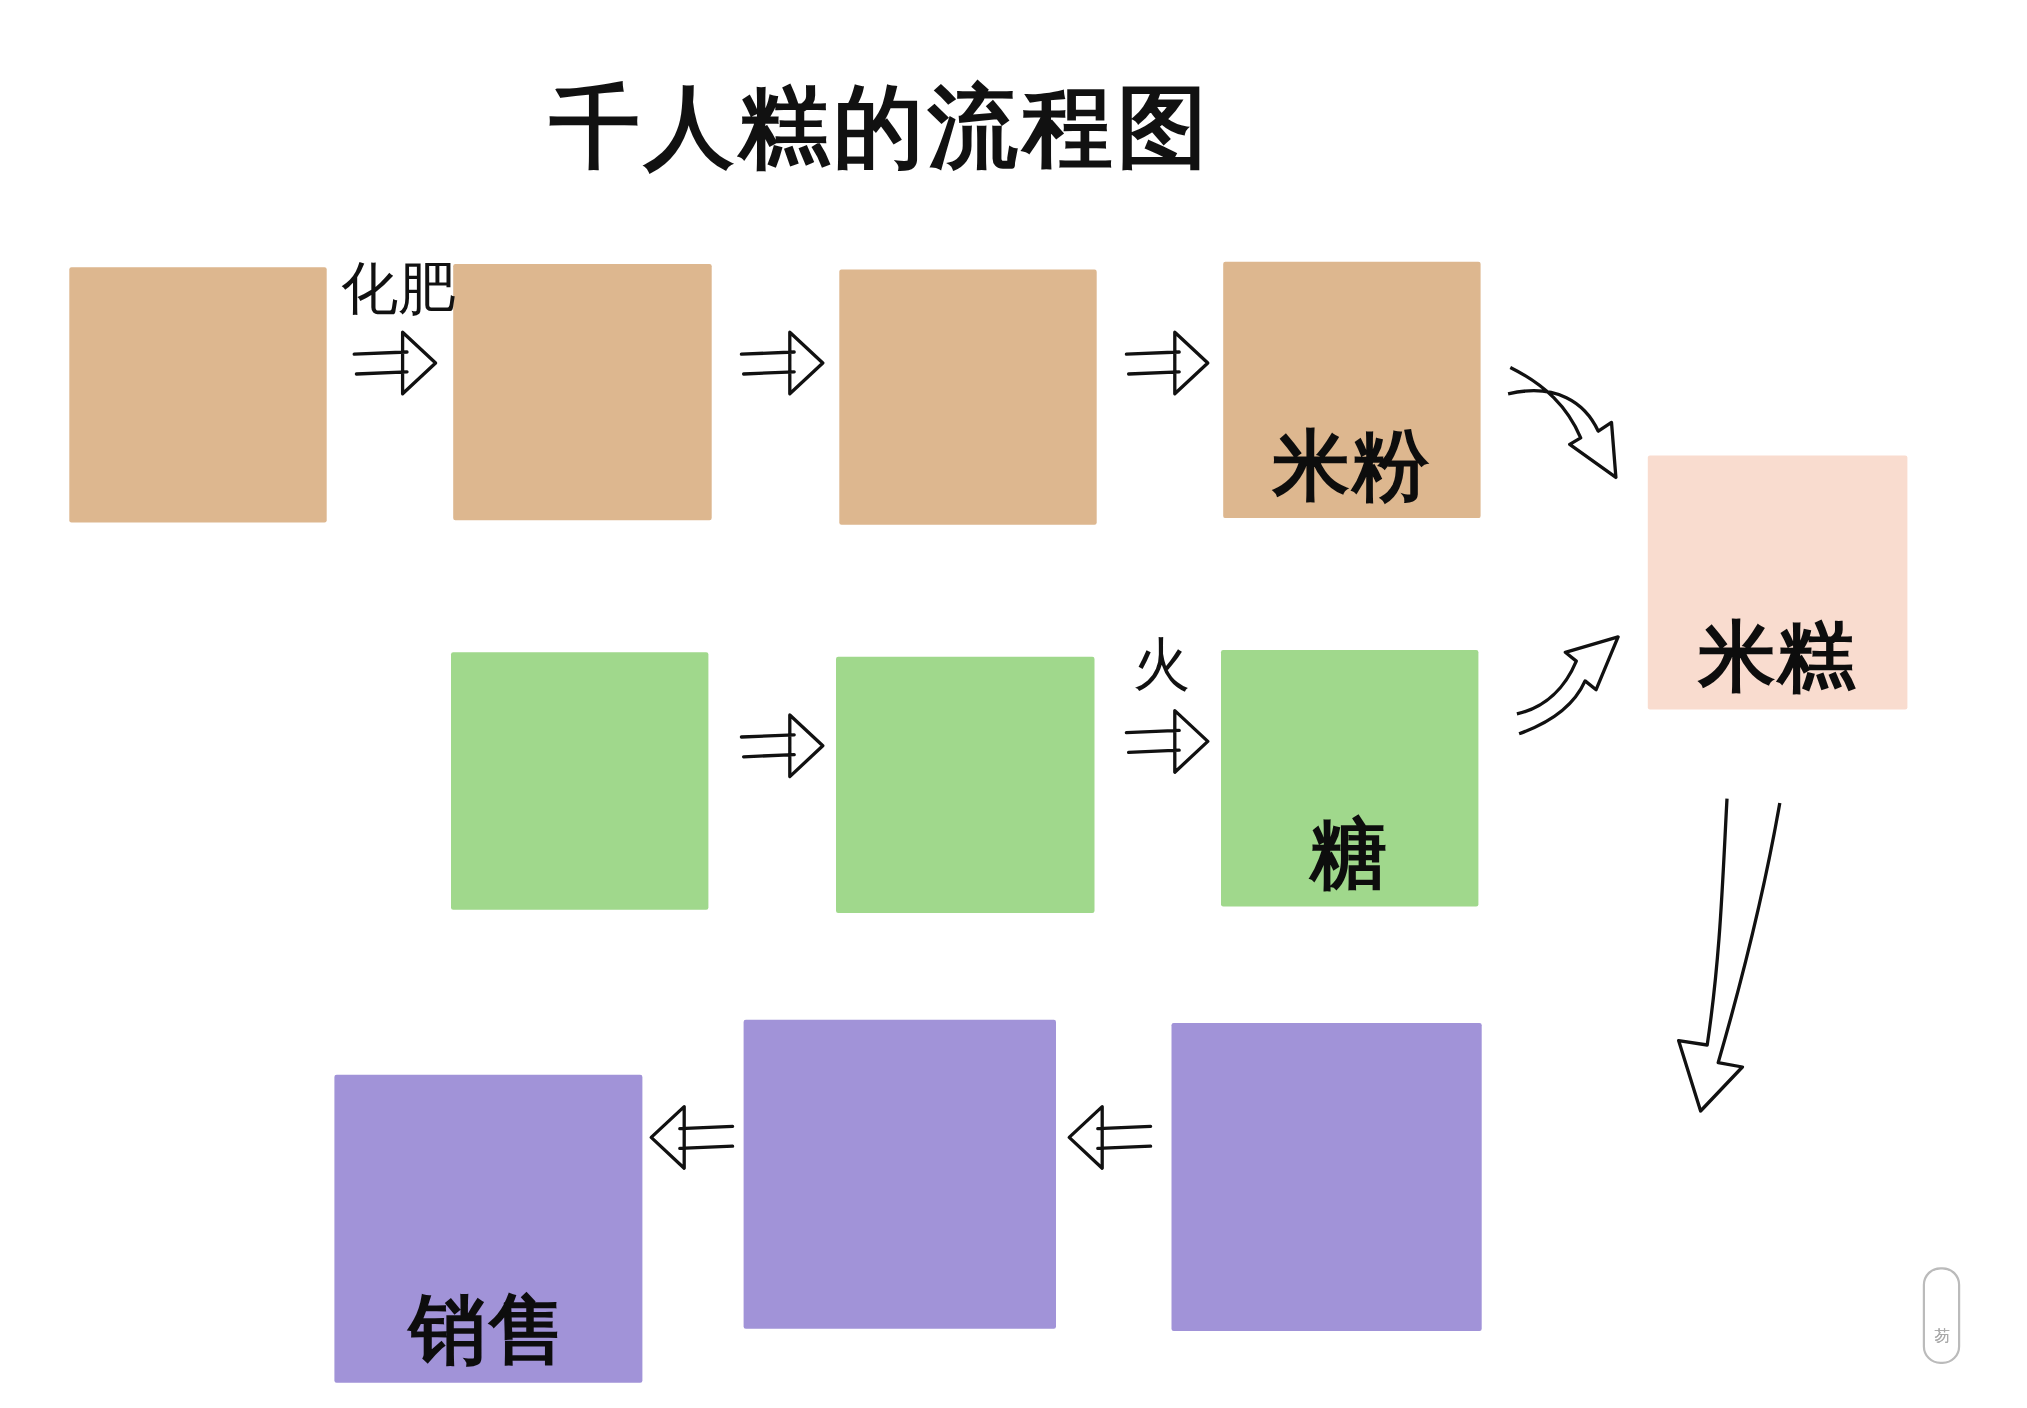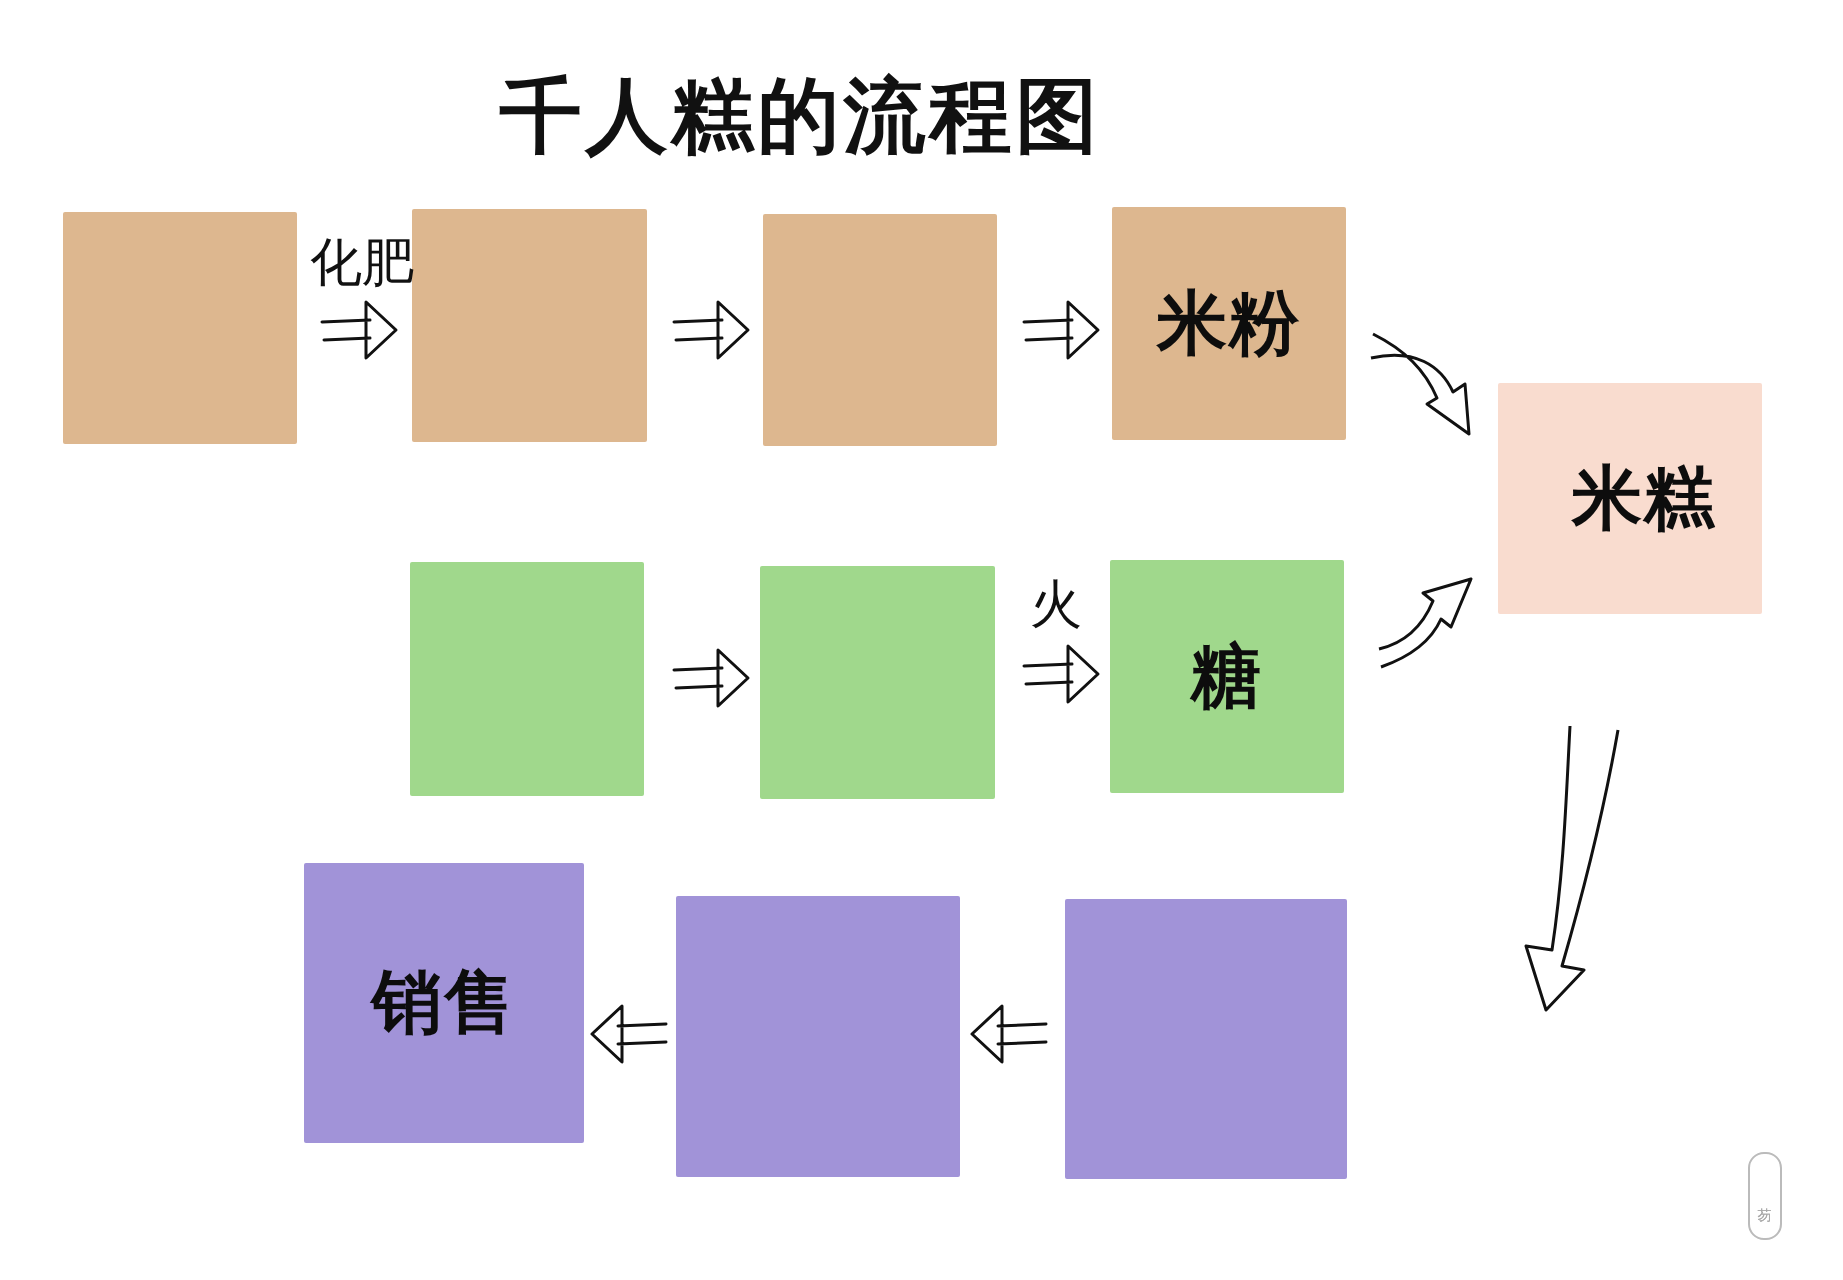"米粉" .box { align-items: center -> flex-end; margin-top: none -> 31px }
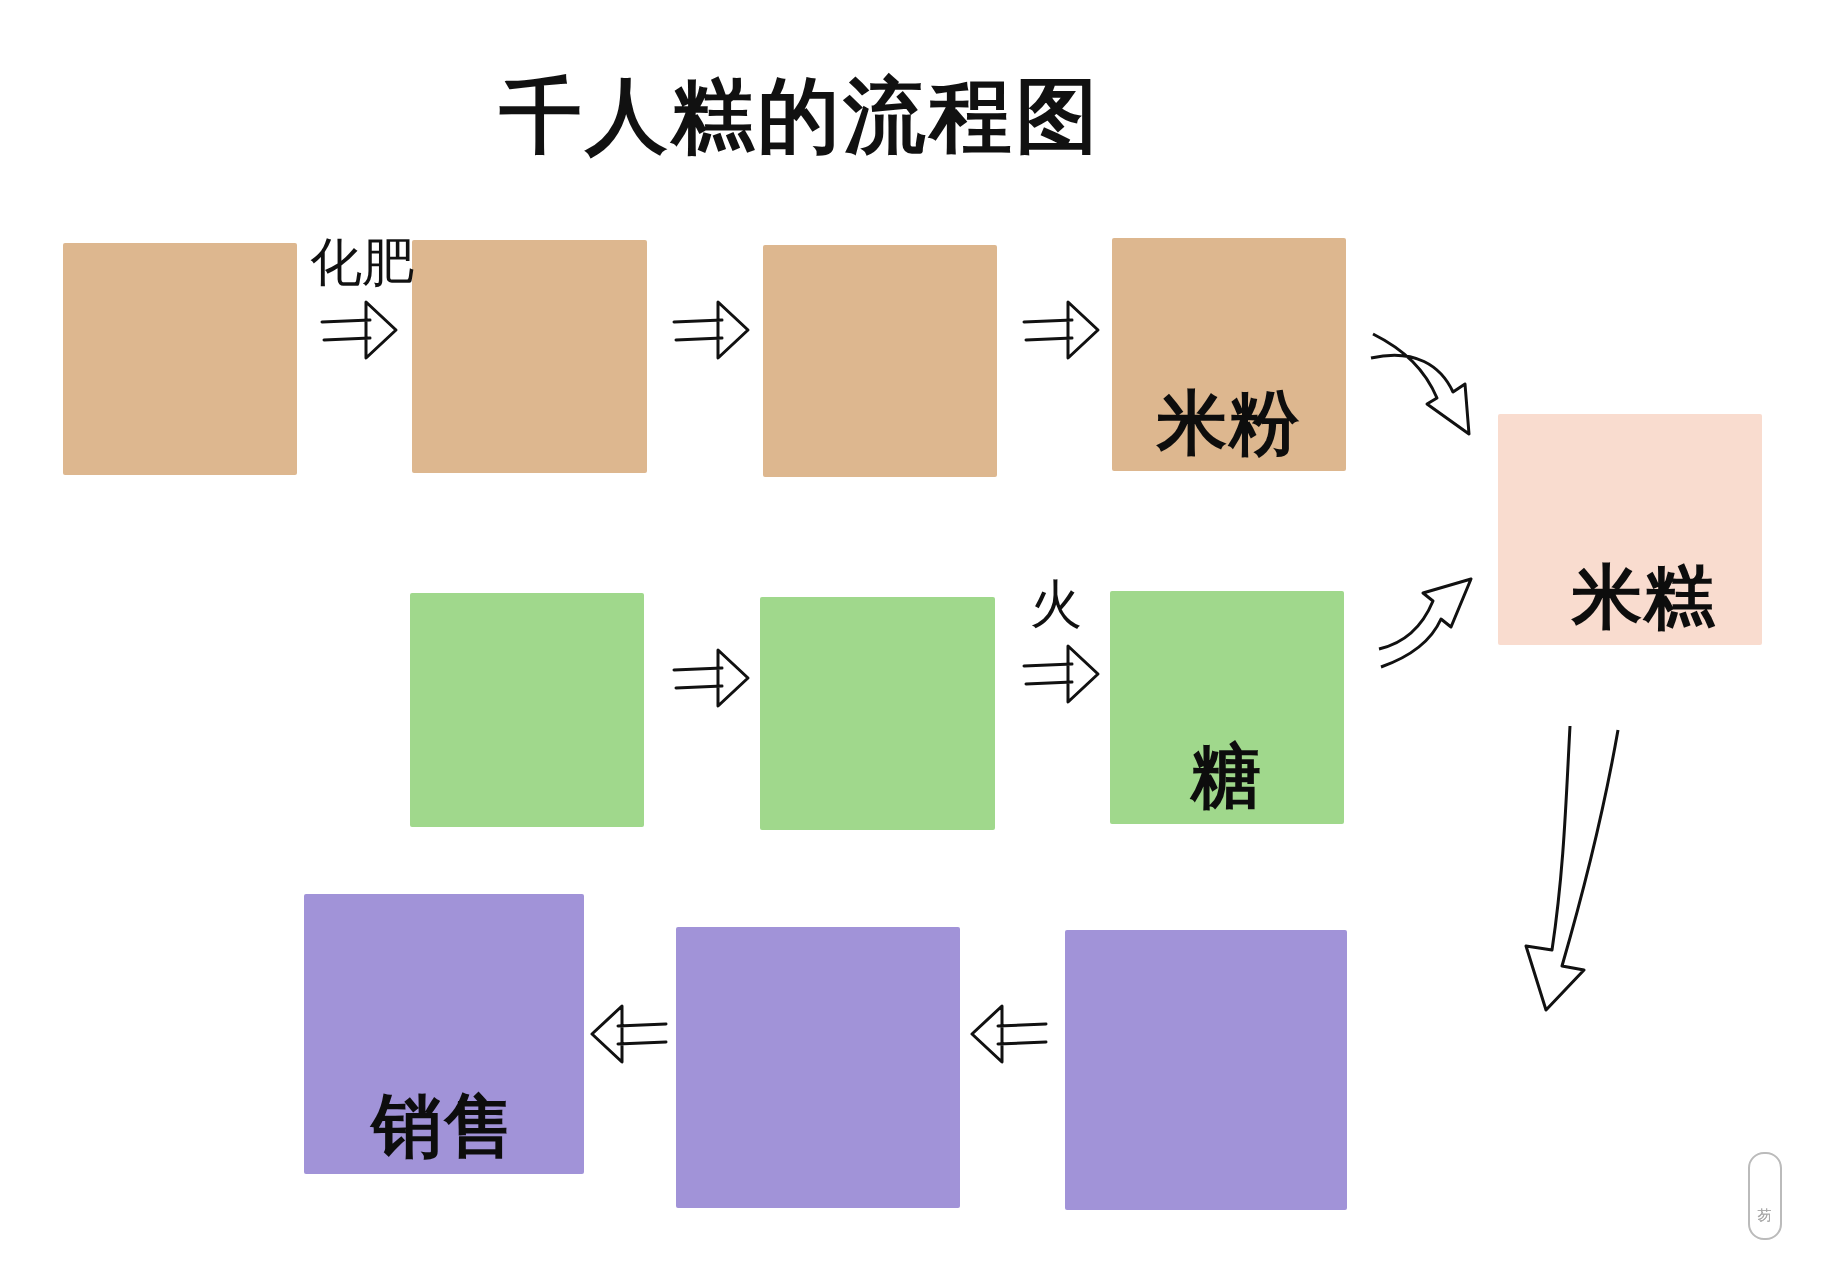"米糕" .pink { padding-left: 28px -> none }
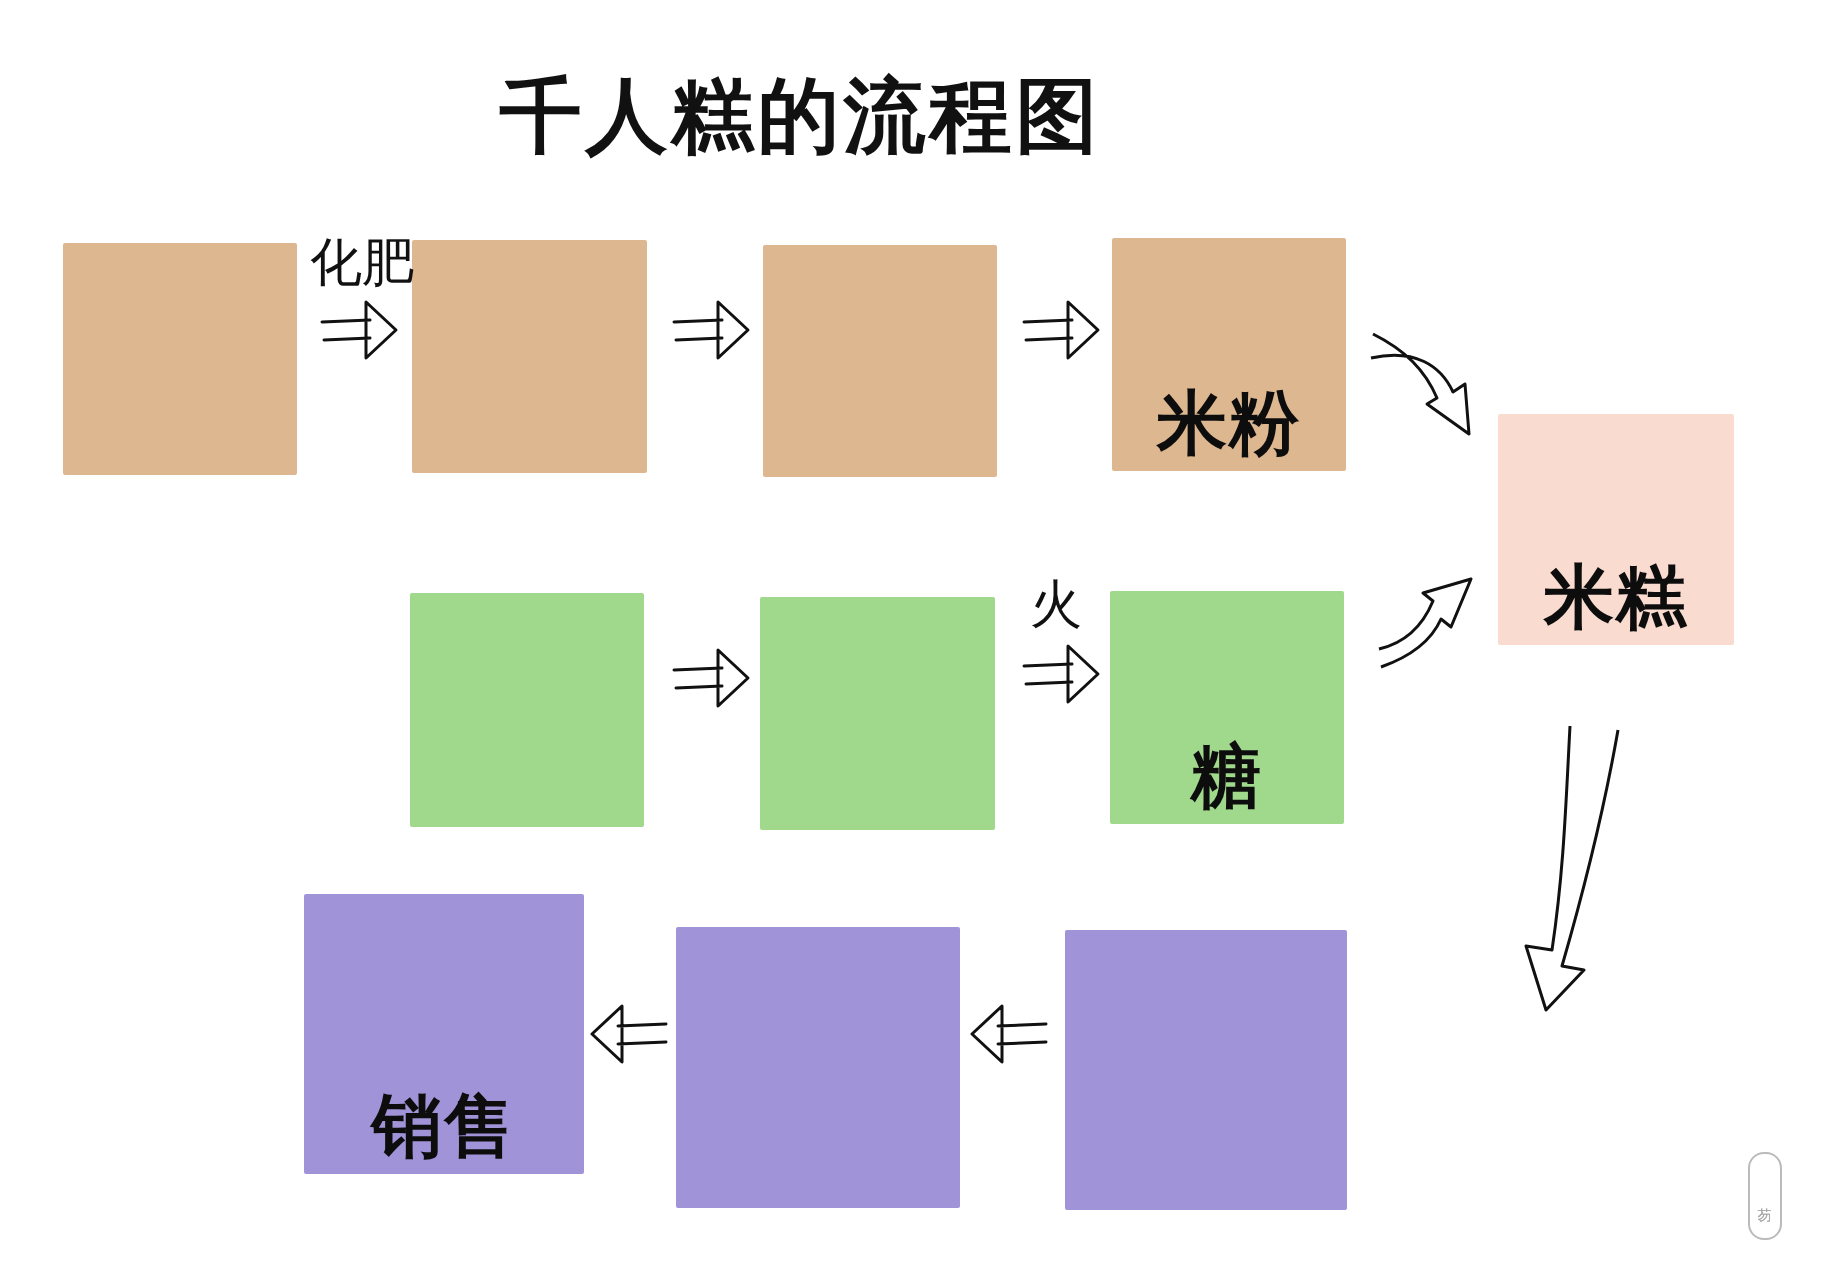"销售" div.box { top: 863px -> 946px }
